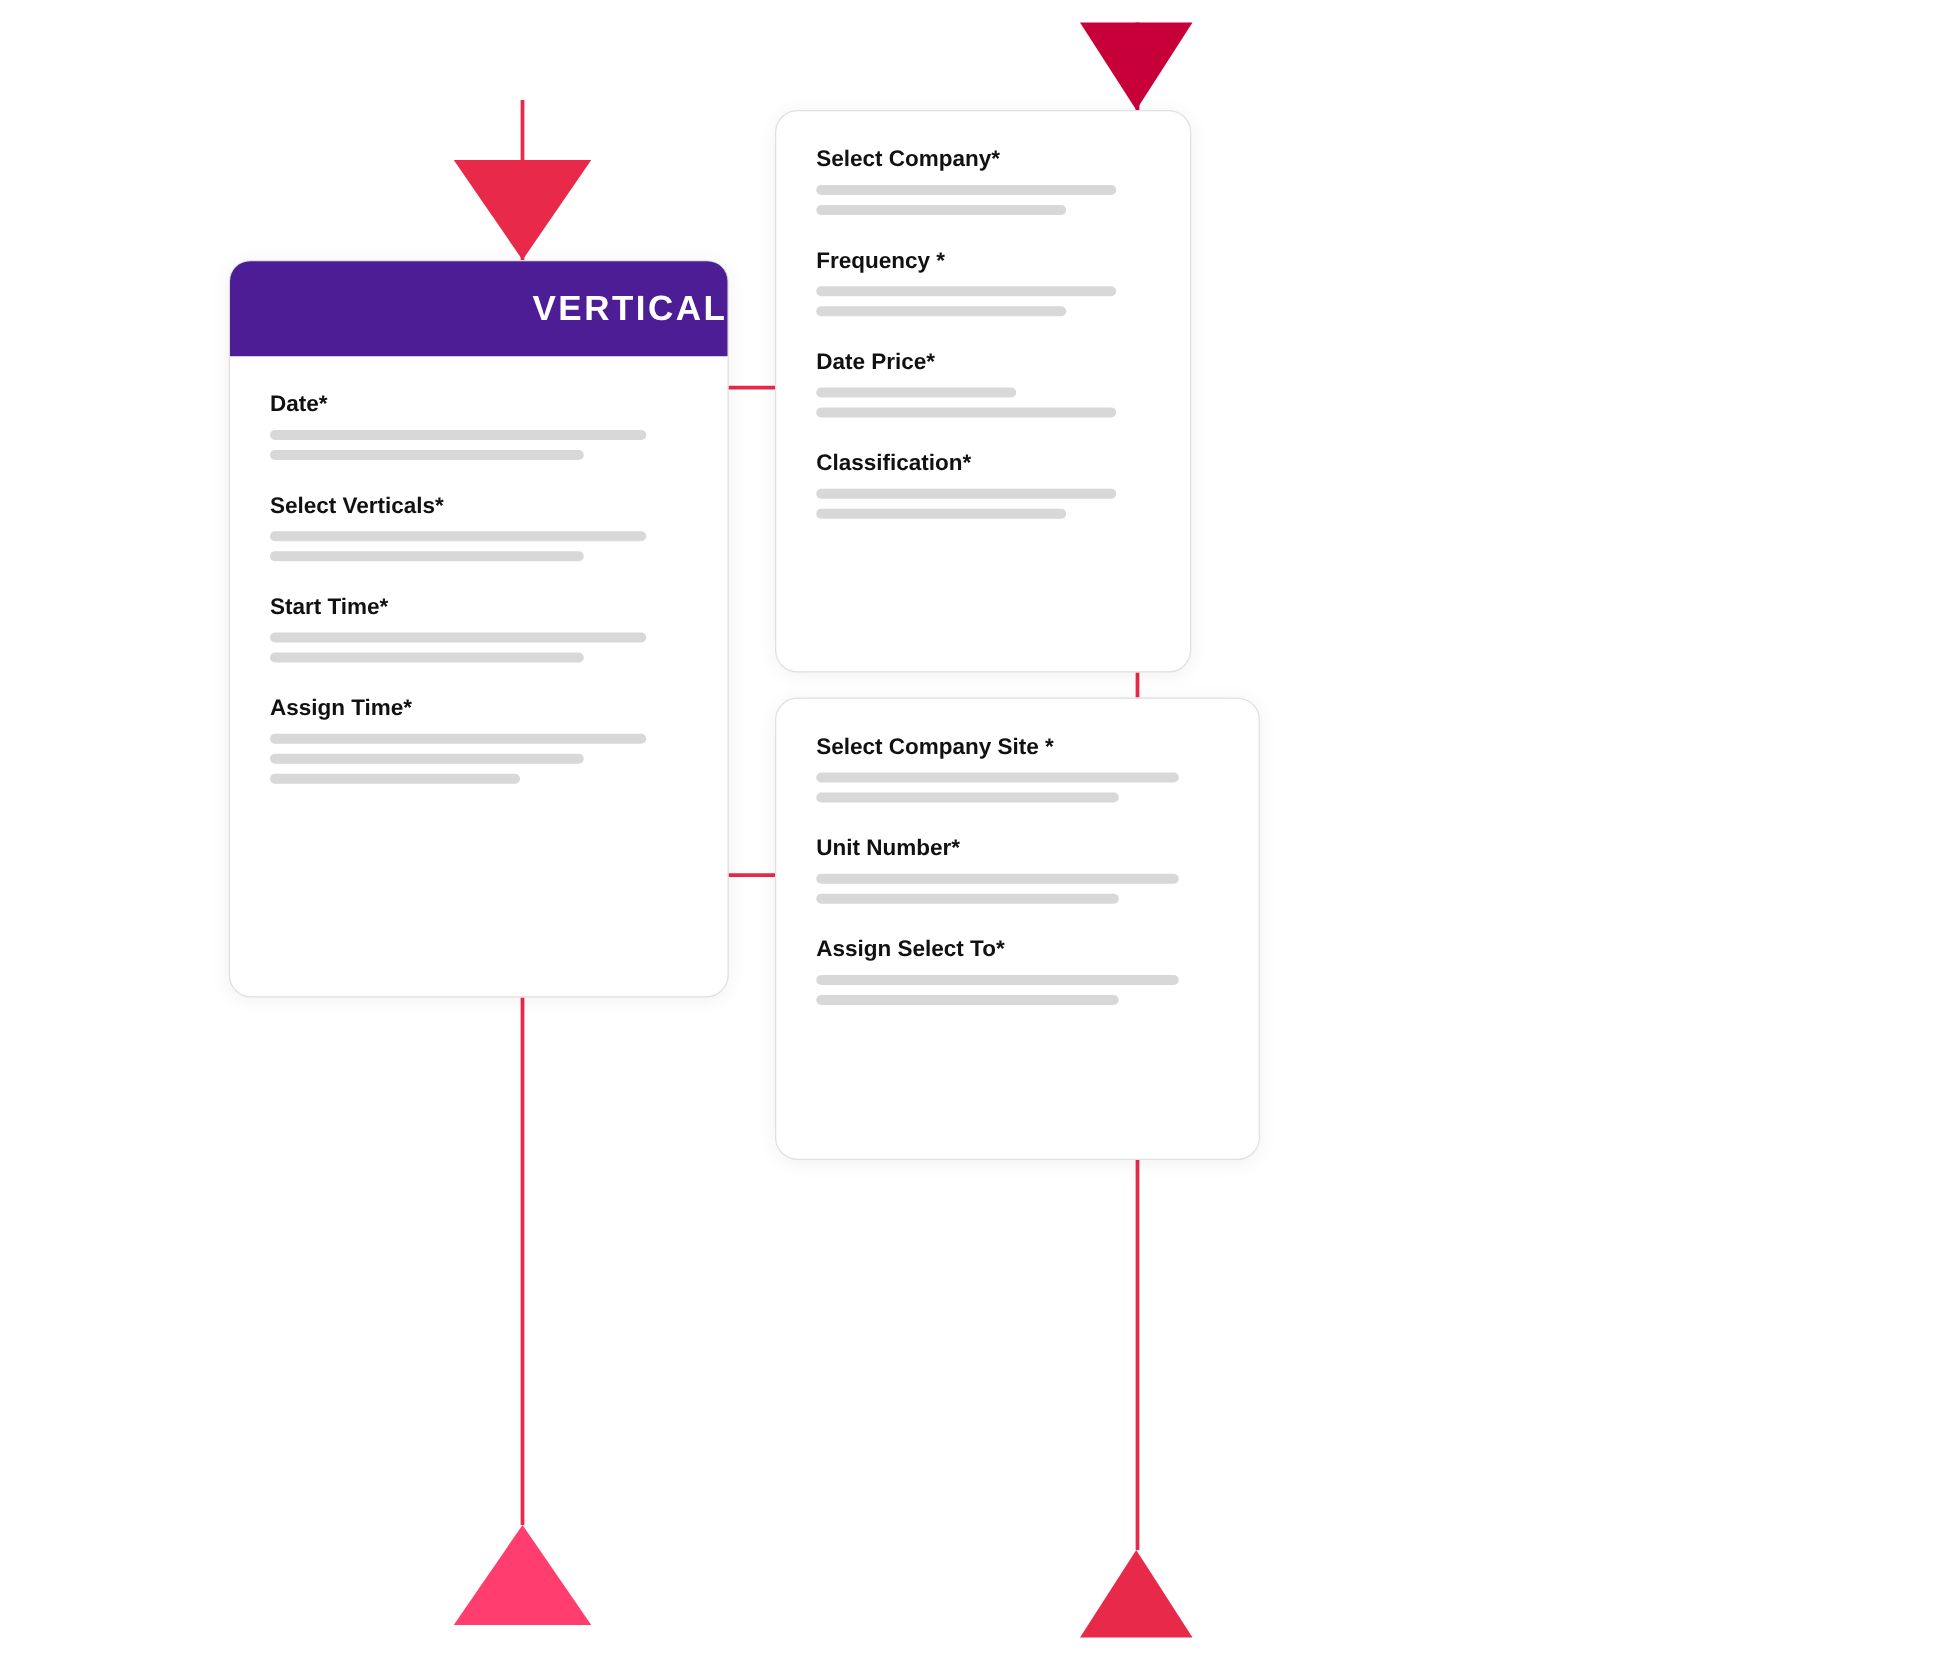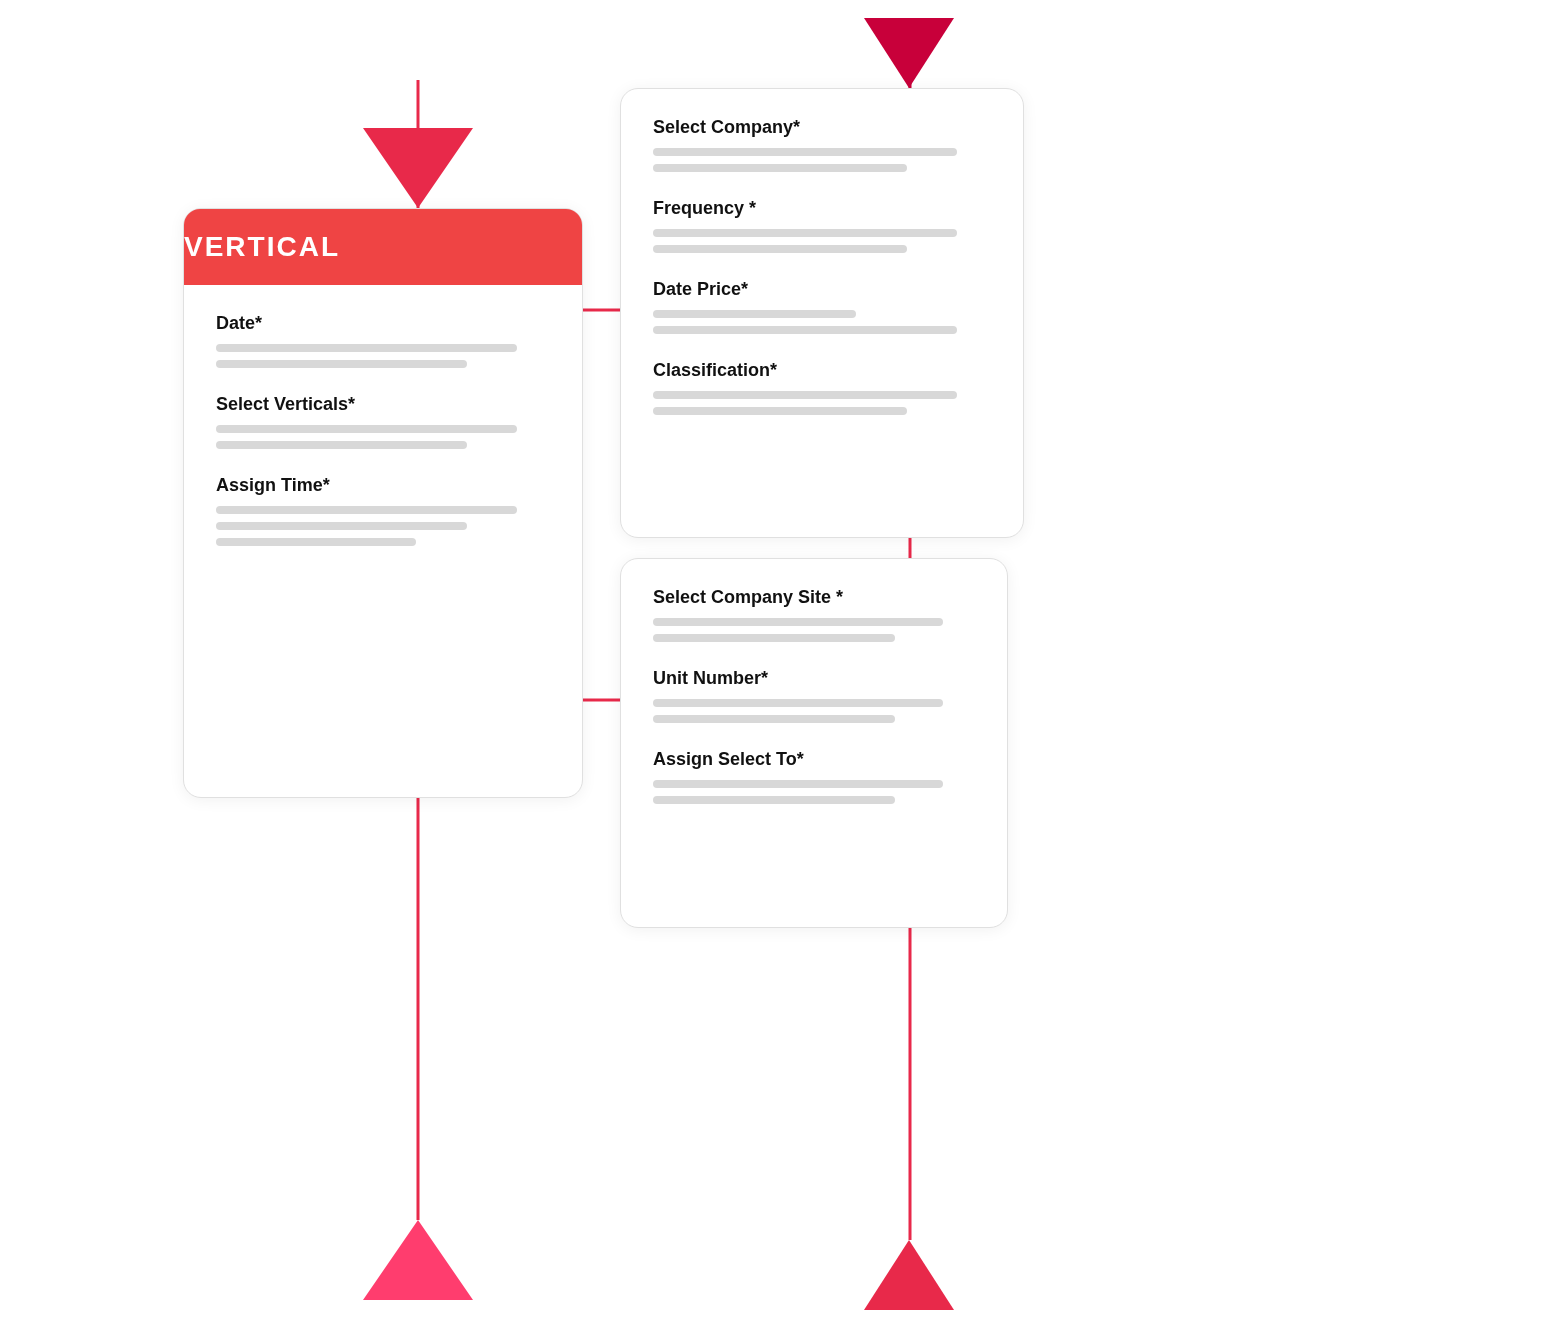"Select Company*" .card-company { width: 404px -> 333px }
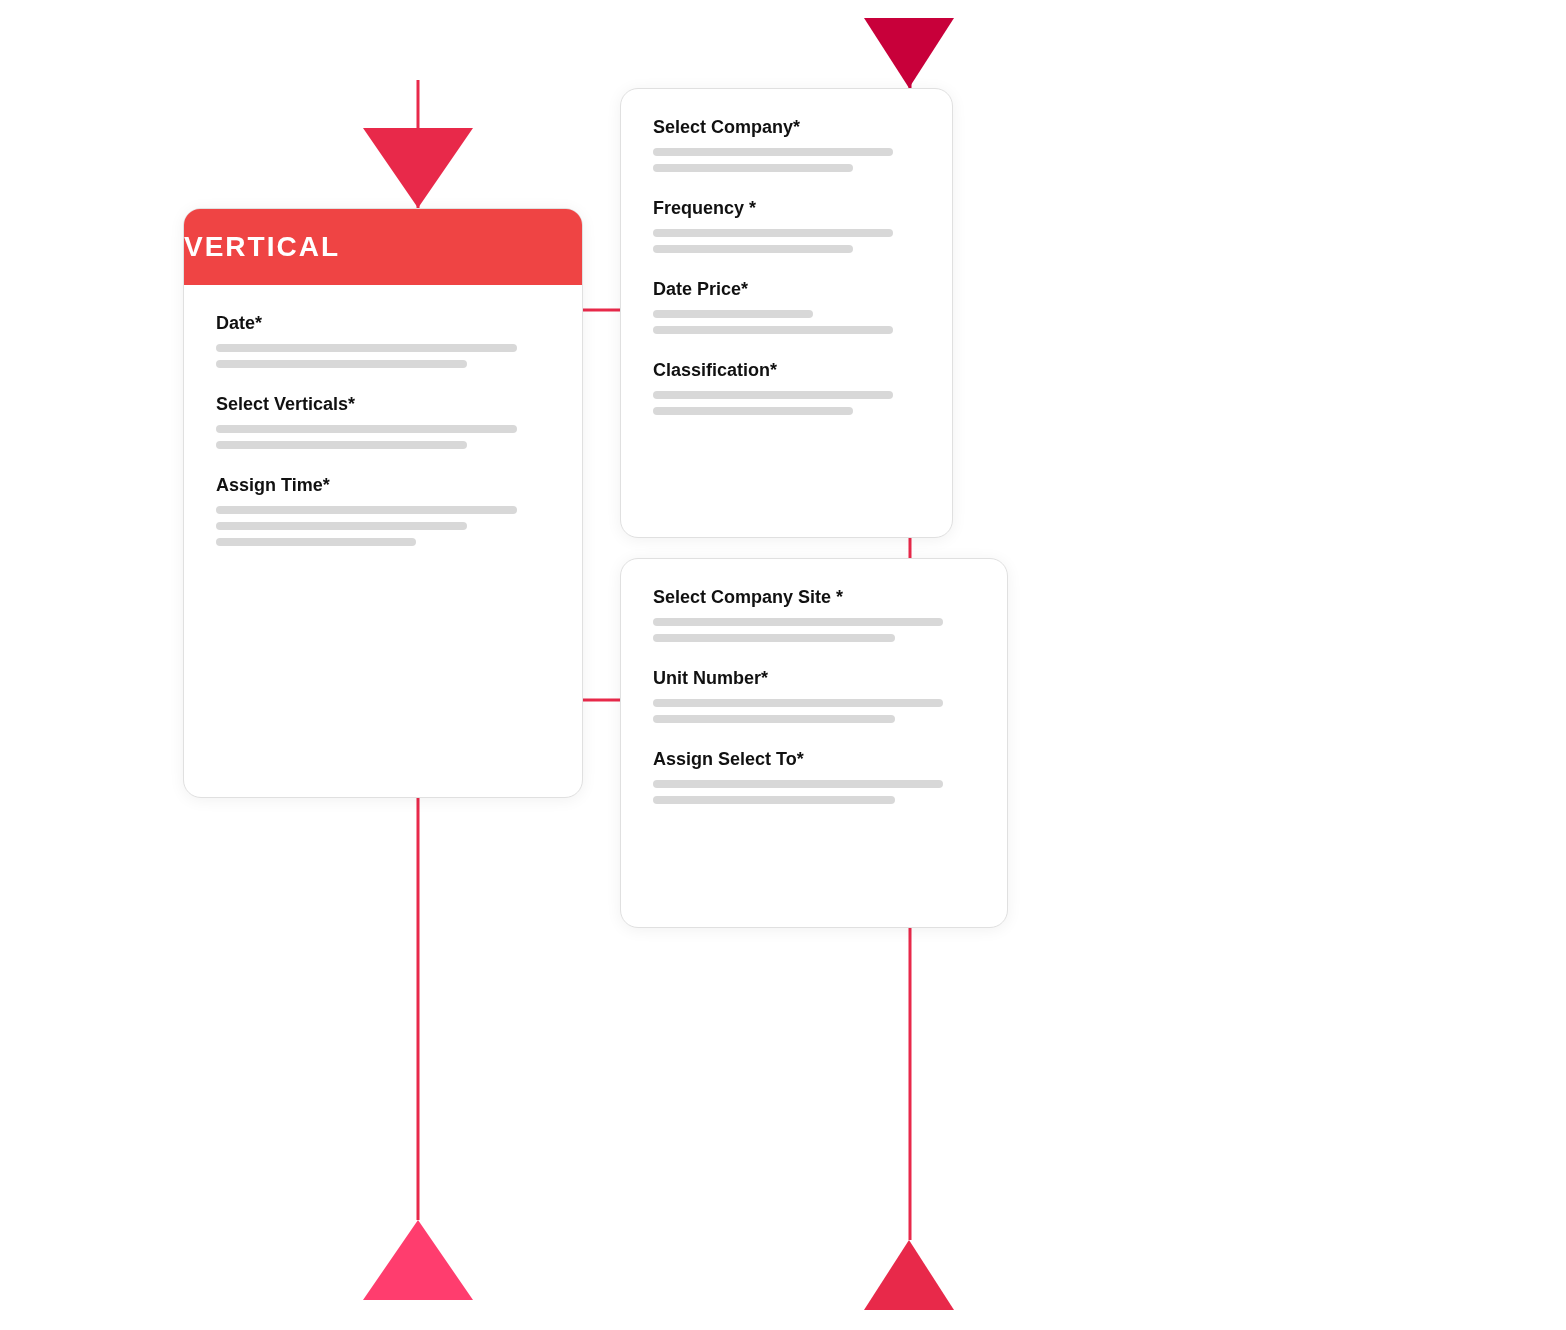"VERTICAL" .card-vertical .card-header { background: #ef4444 -> #4c1d95; text-align: left -> right }
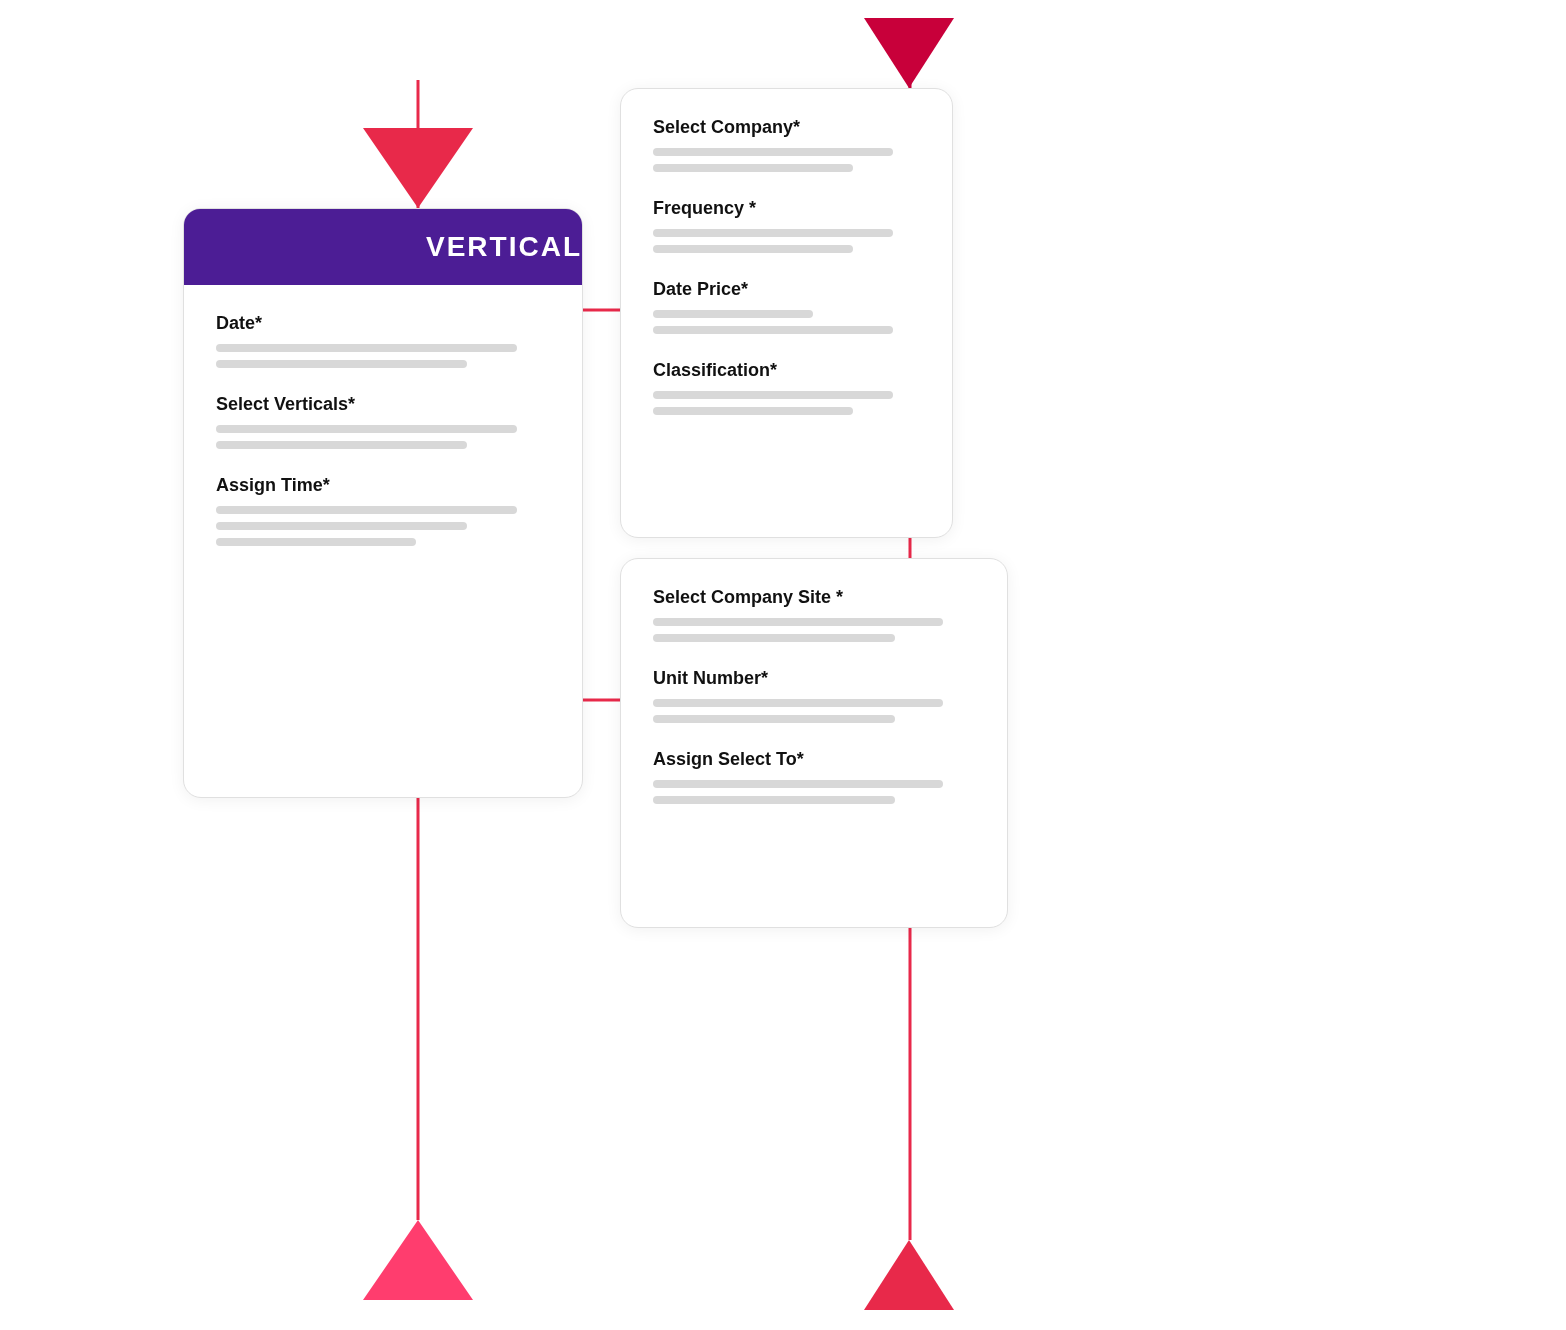"Start Time*" div.field-group { html: none -> <div> <div>Start Time*</div> <div></div> <div></div> </div> }
